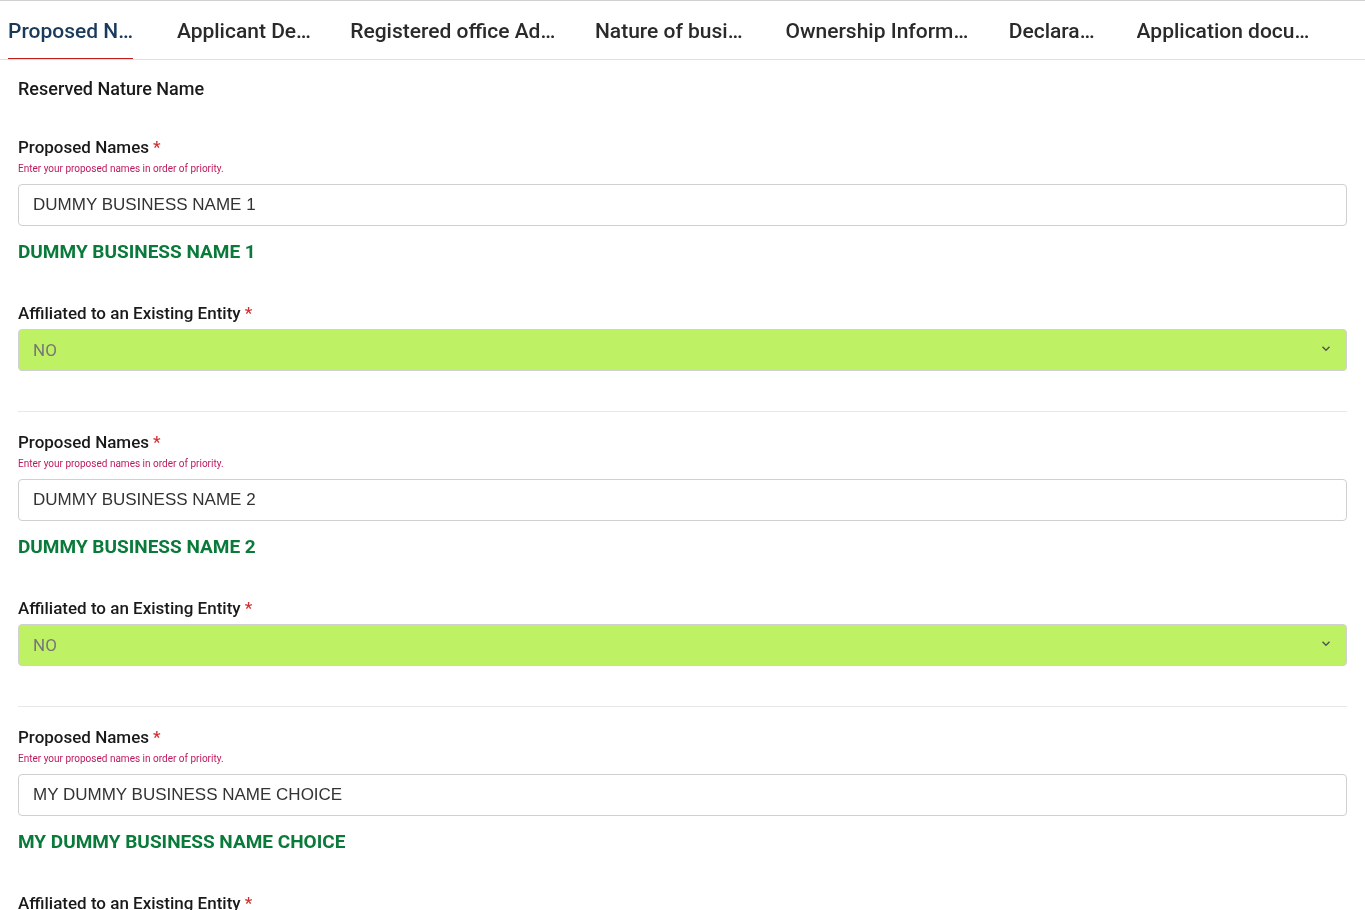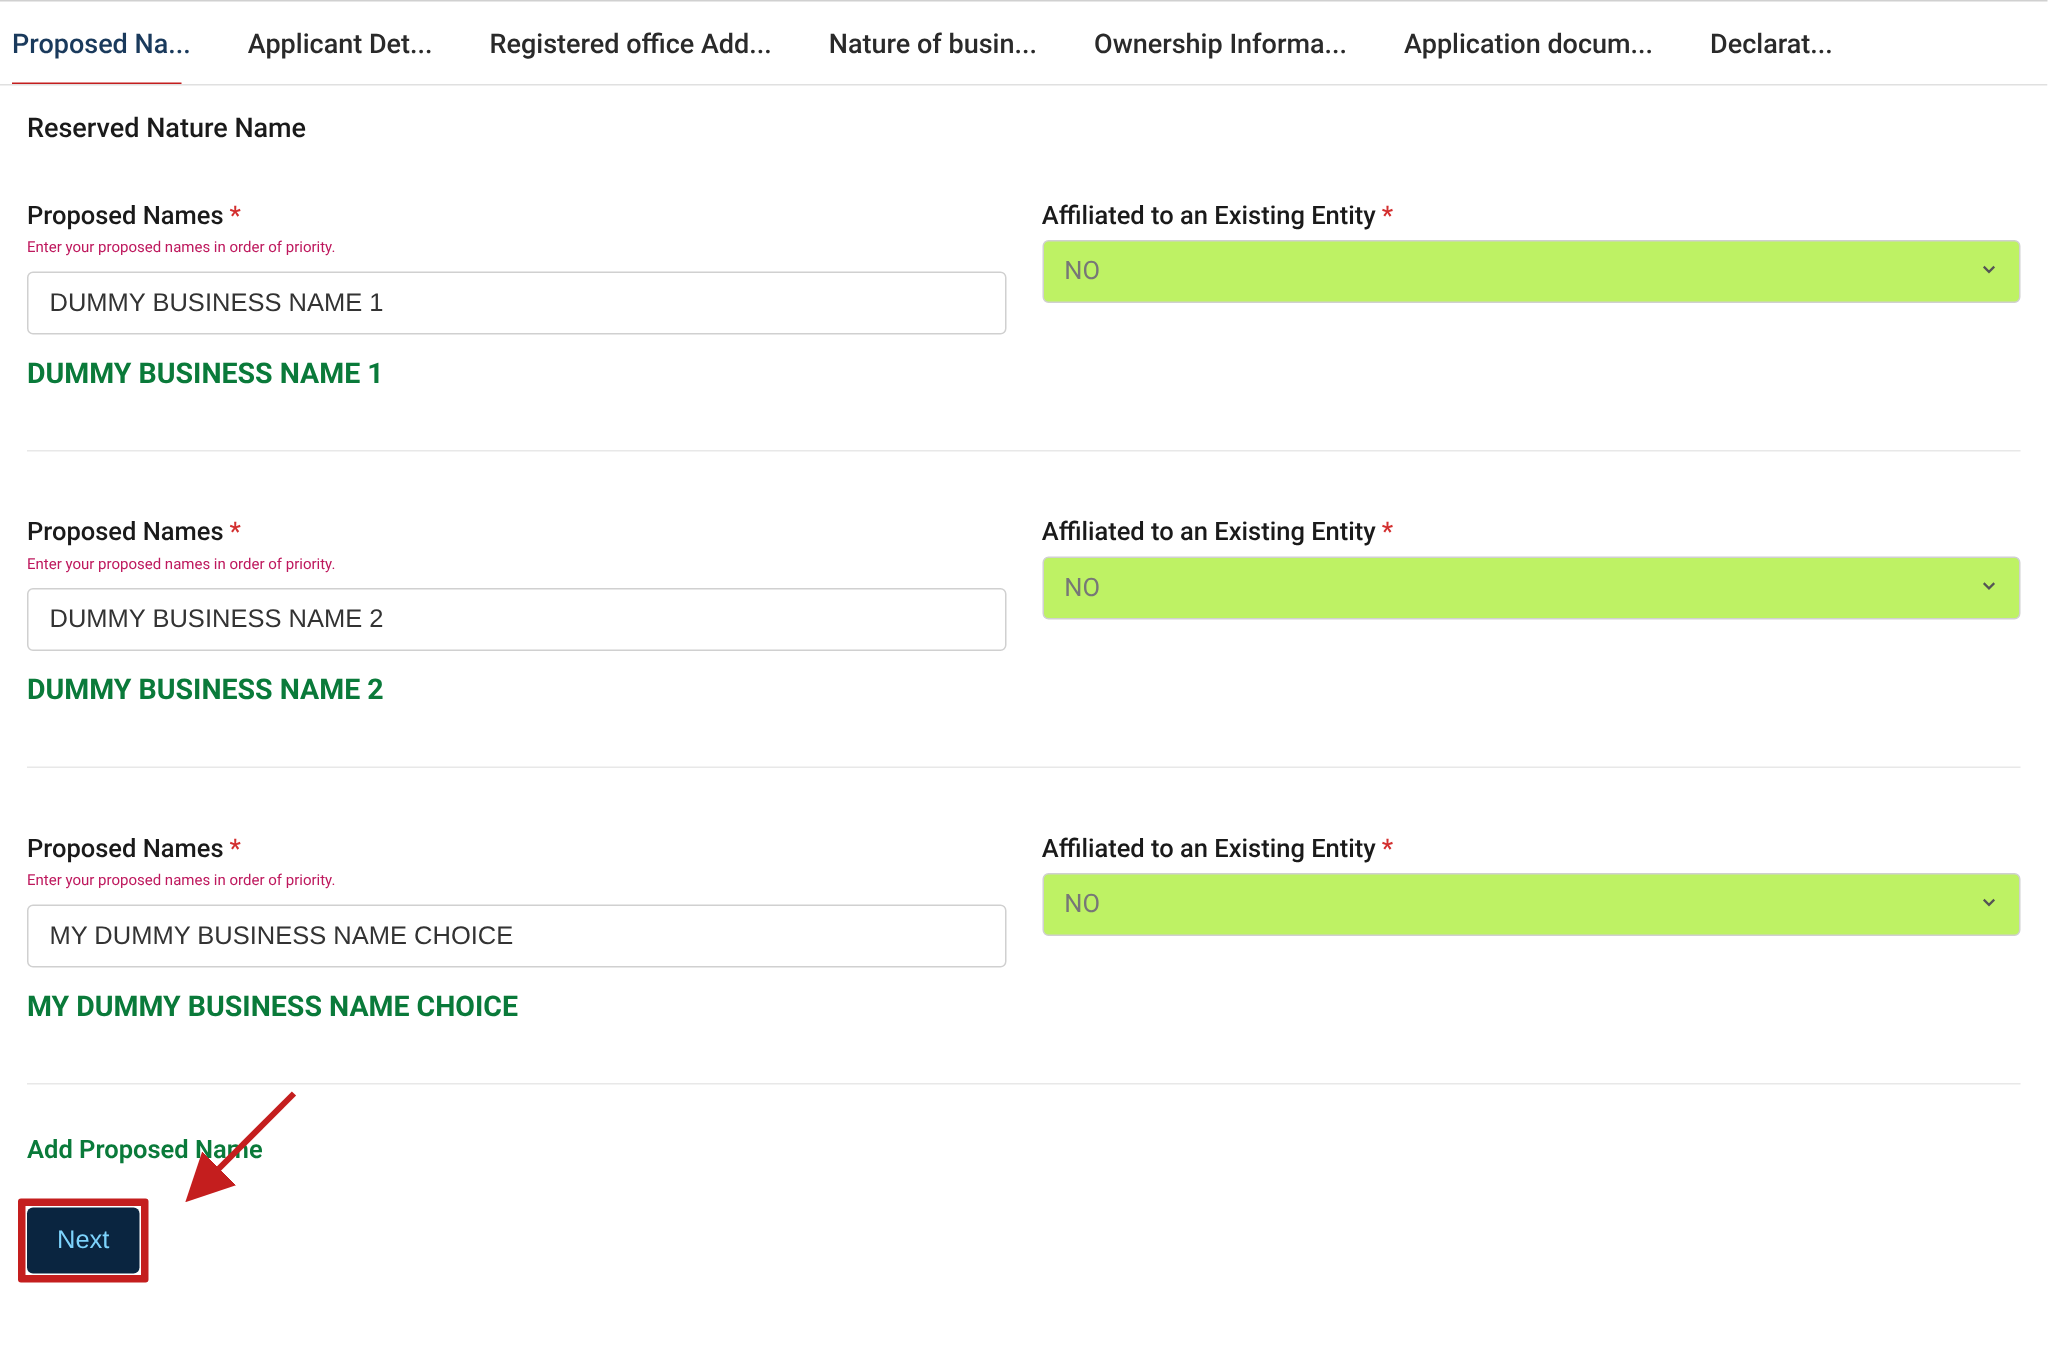"Proposed Na..." .tab { font-size: 18px -> 21px }
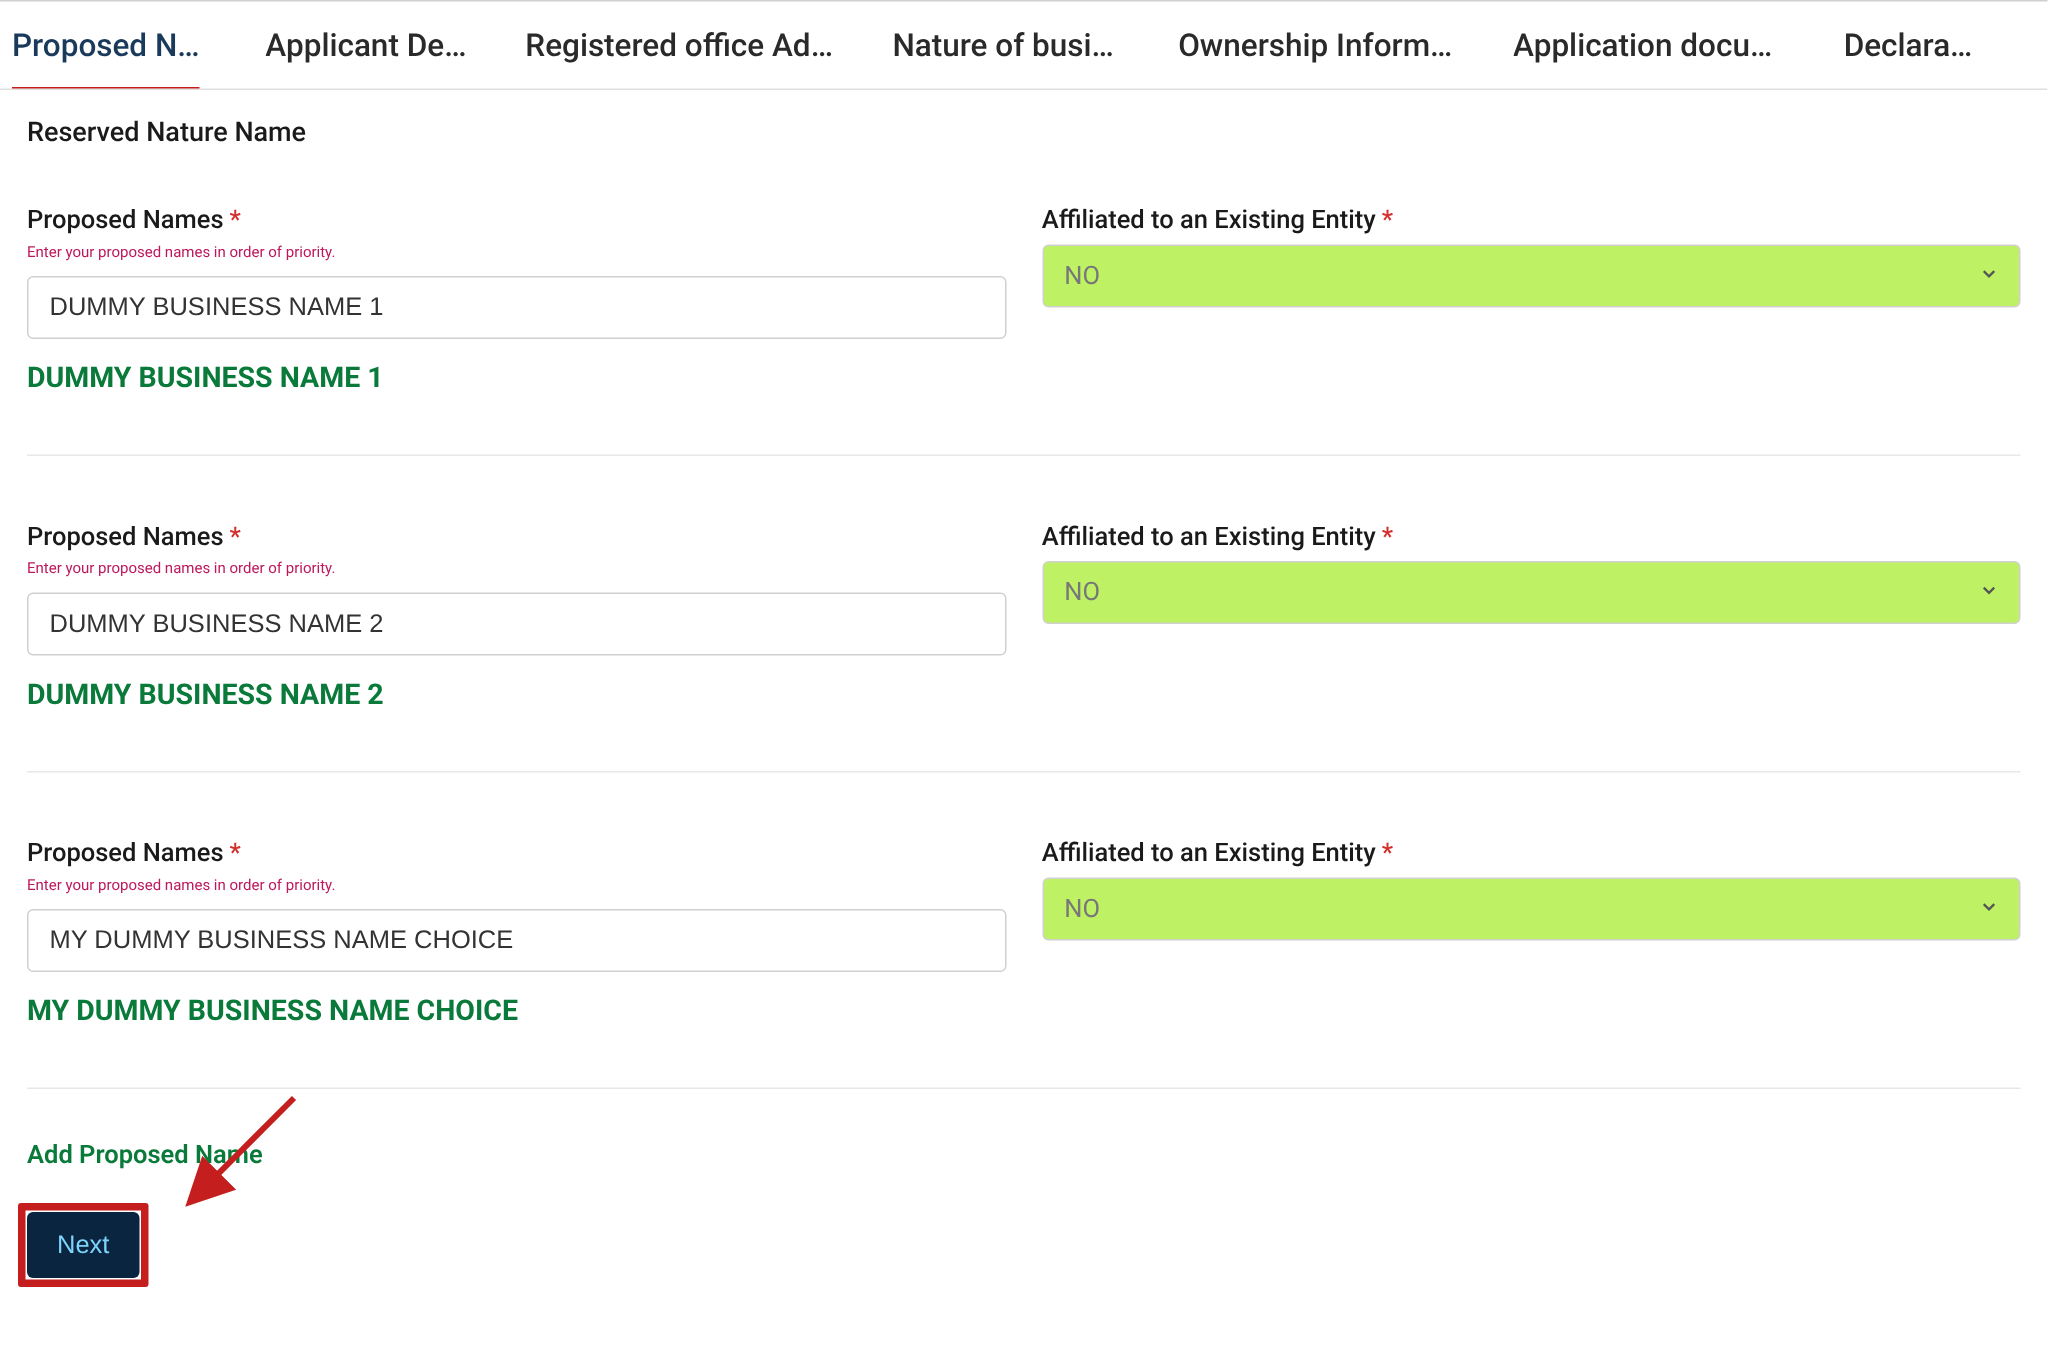"Application docum..." div.tab { order: before "Declarat..." -> after "Declarat..." }
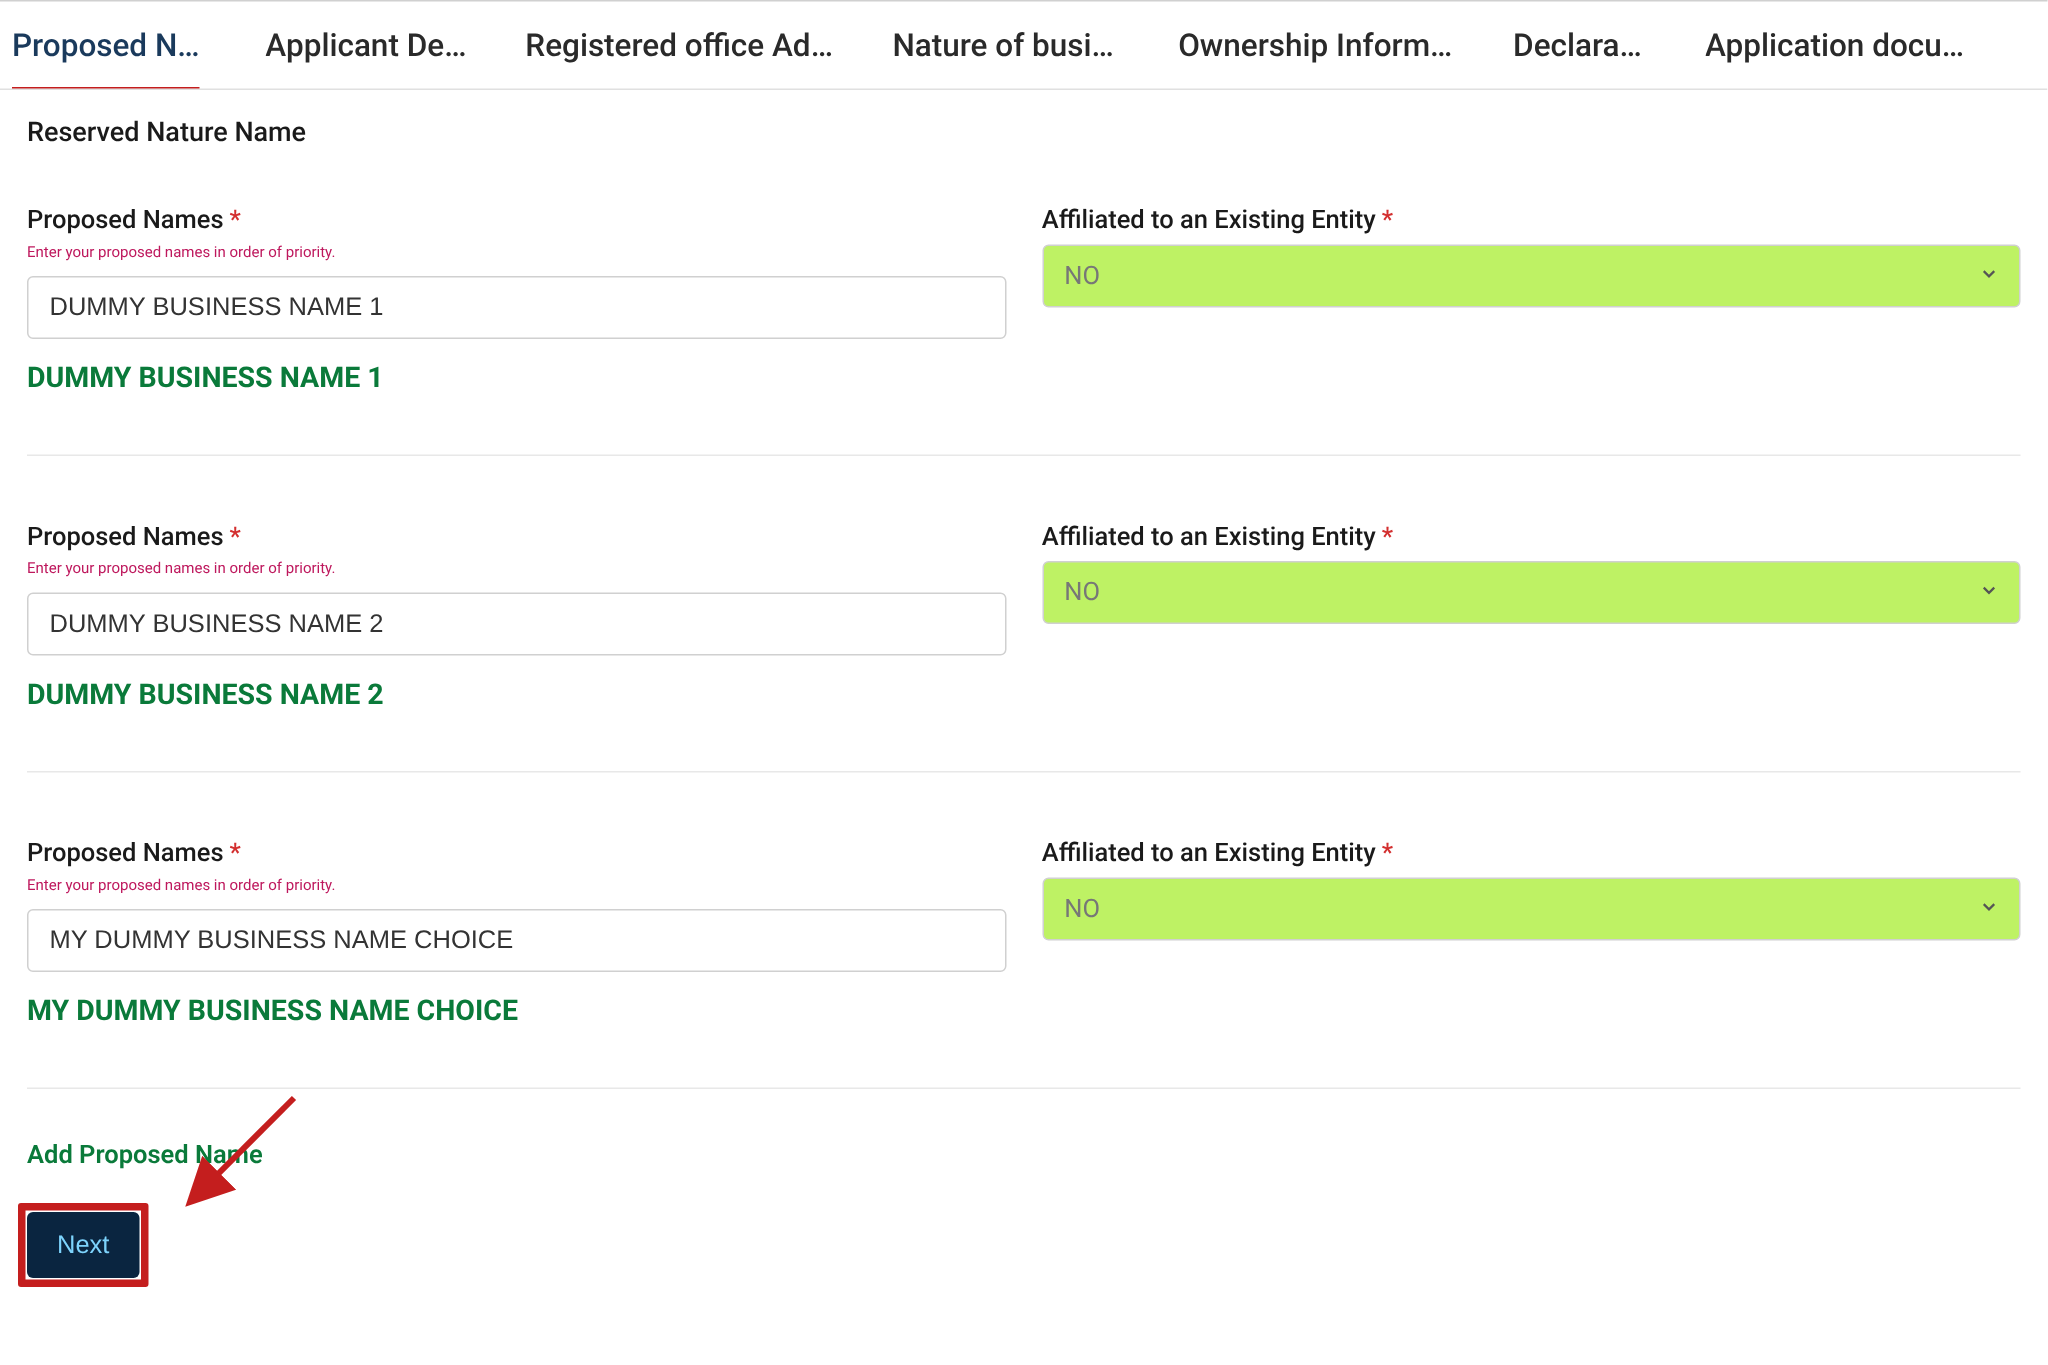"Proposed Names *" .form-row { flex-direction: none -> column; gap: 24px -> 40px; margin-bottom: 44px -> 20px }
